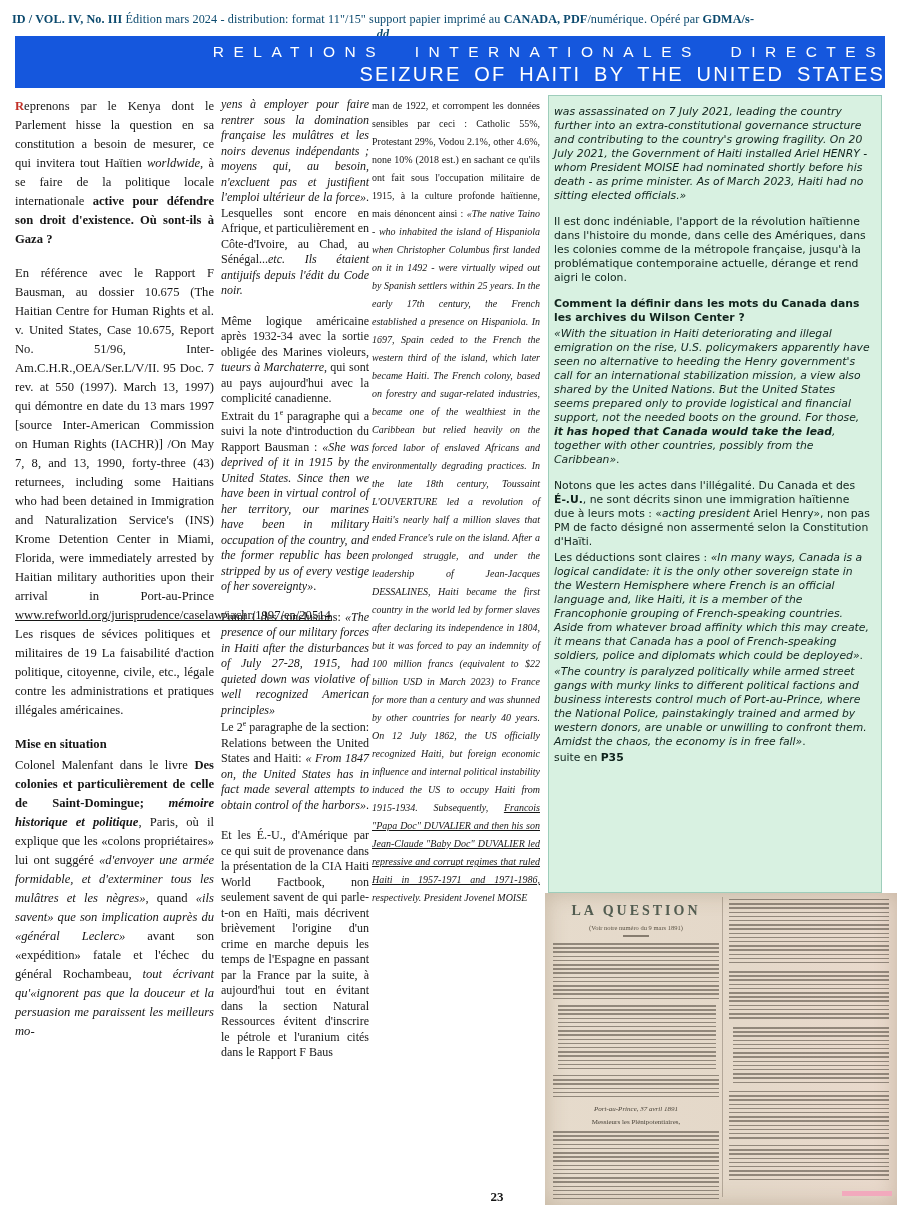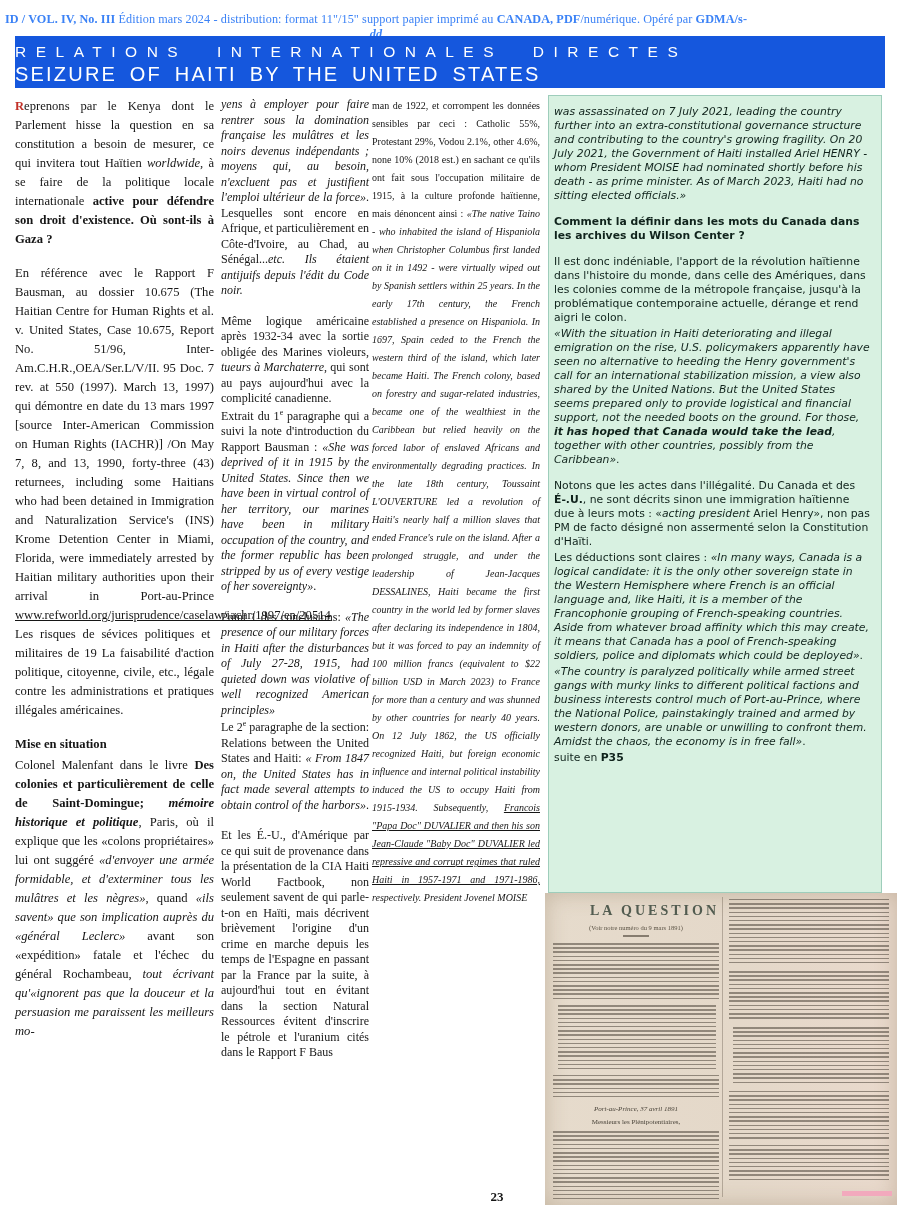"ID / VOL. IV, No." .masthead { color: #3b82f6 -> #0c4a6e; left: 0 -> 7px }
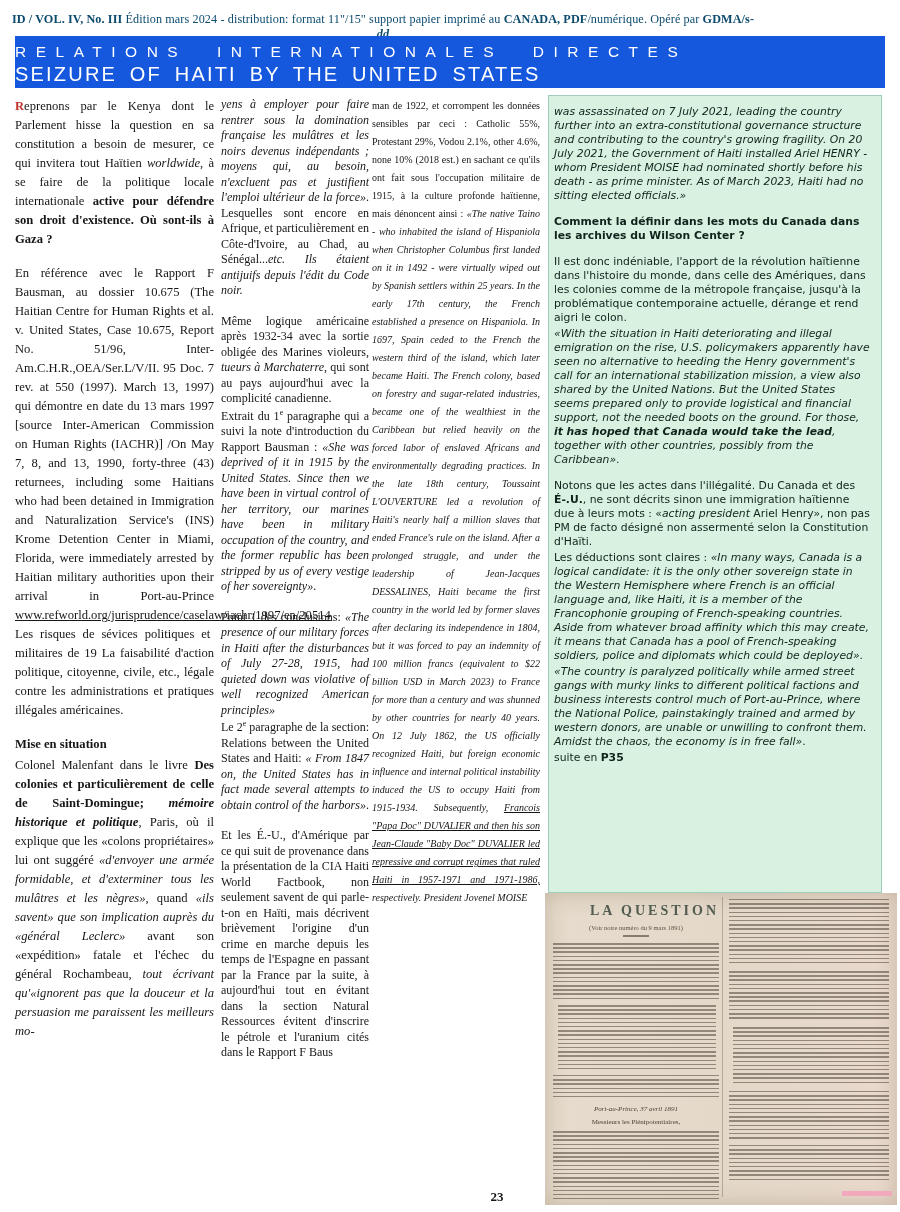"RELATIONS INTERNATIONALES DIRECTES" .banner { text-align: left -> right }
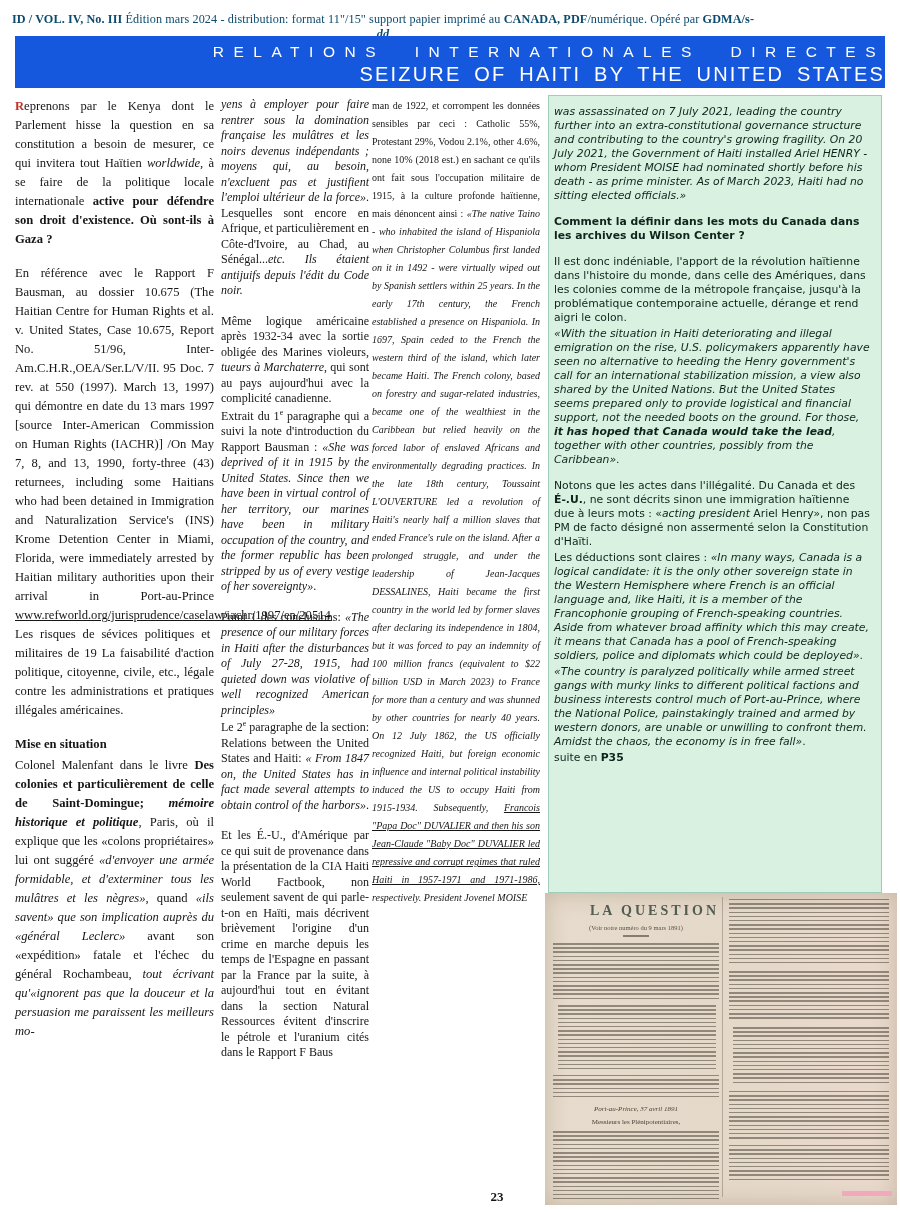"Comment la définir dans les" div.para { order: before "Il est donc indéniable, l'apport" -> after "Il est donc indéniable, l'apport" }
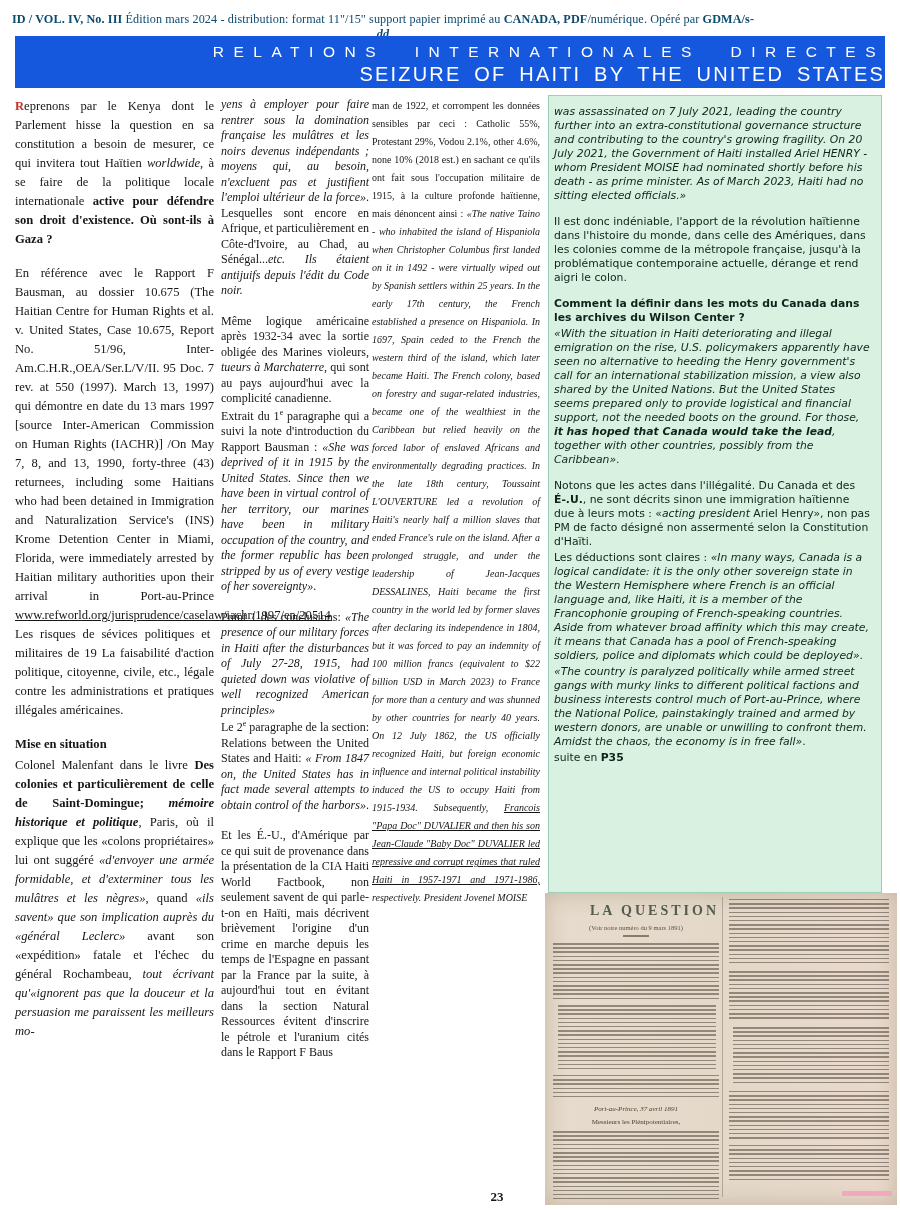"LA QUESTION" .clip-title1 { text-align: right -> center }
